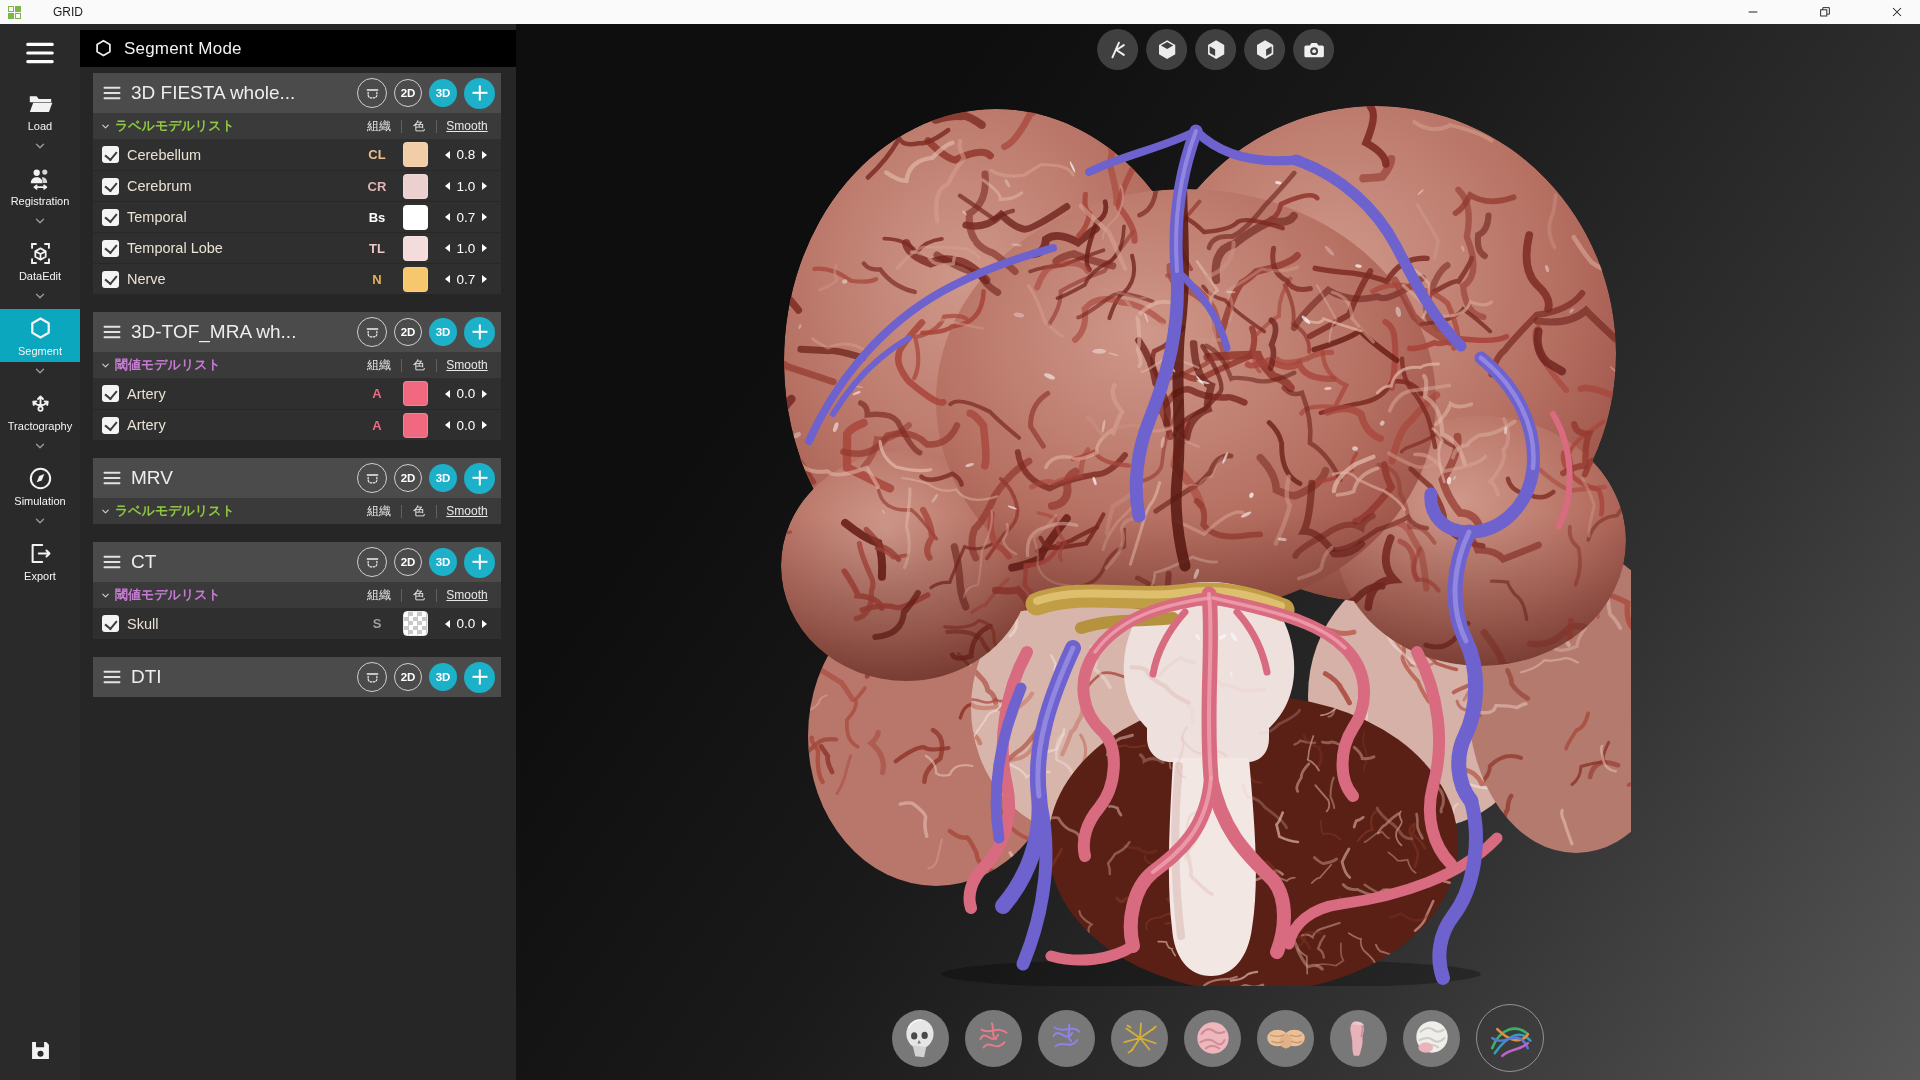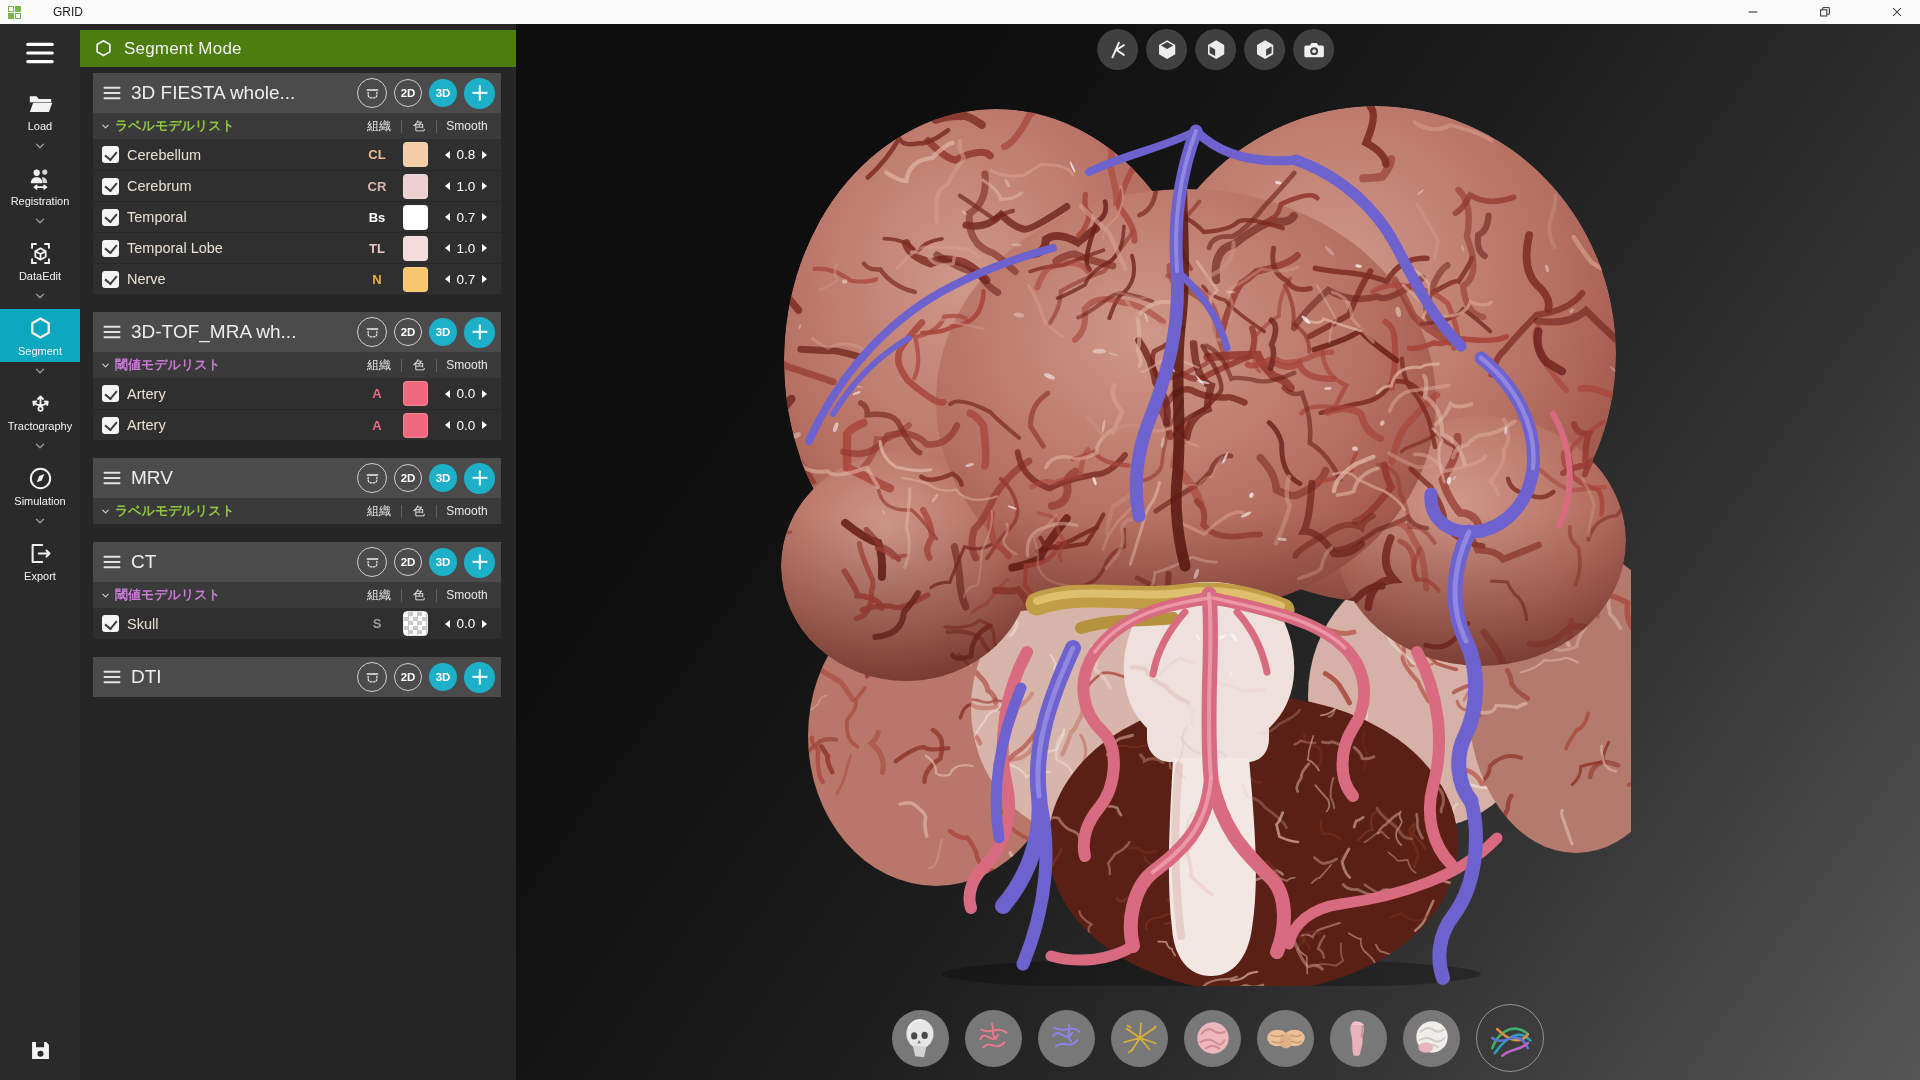"Segment Mode" .mode-bar { background: #4d7c0f -> #000000 }
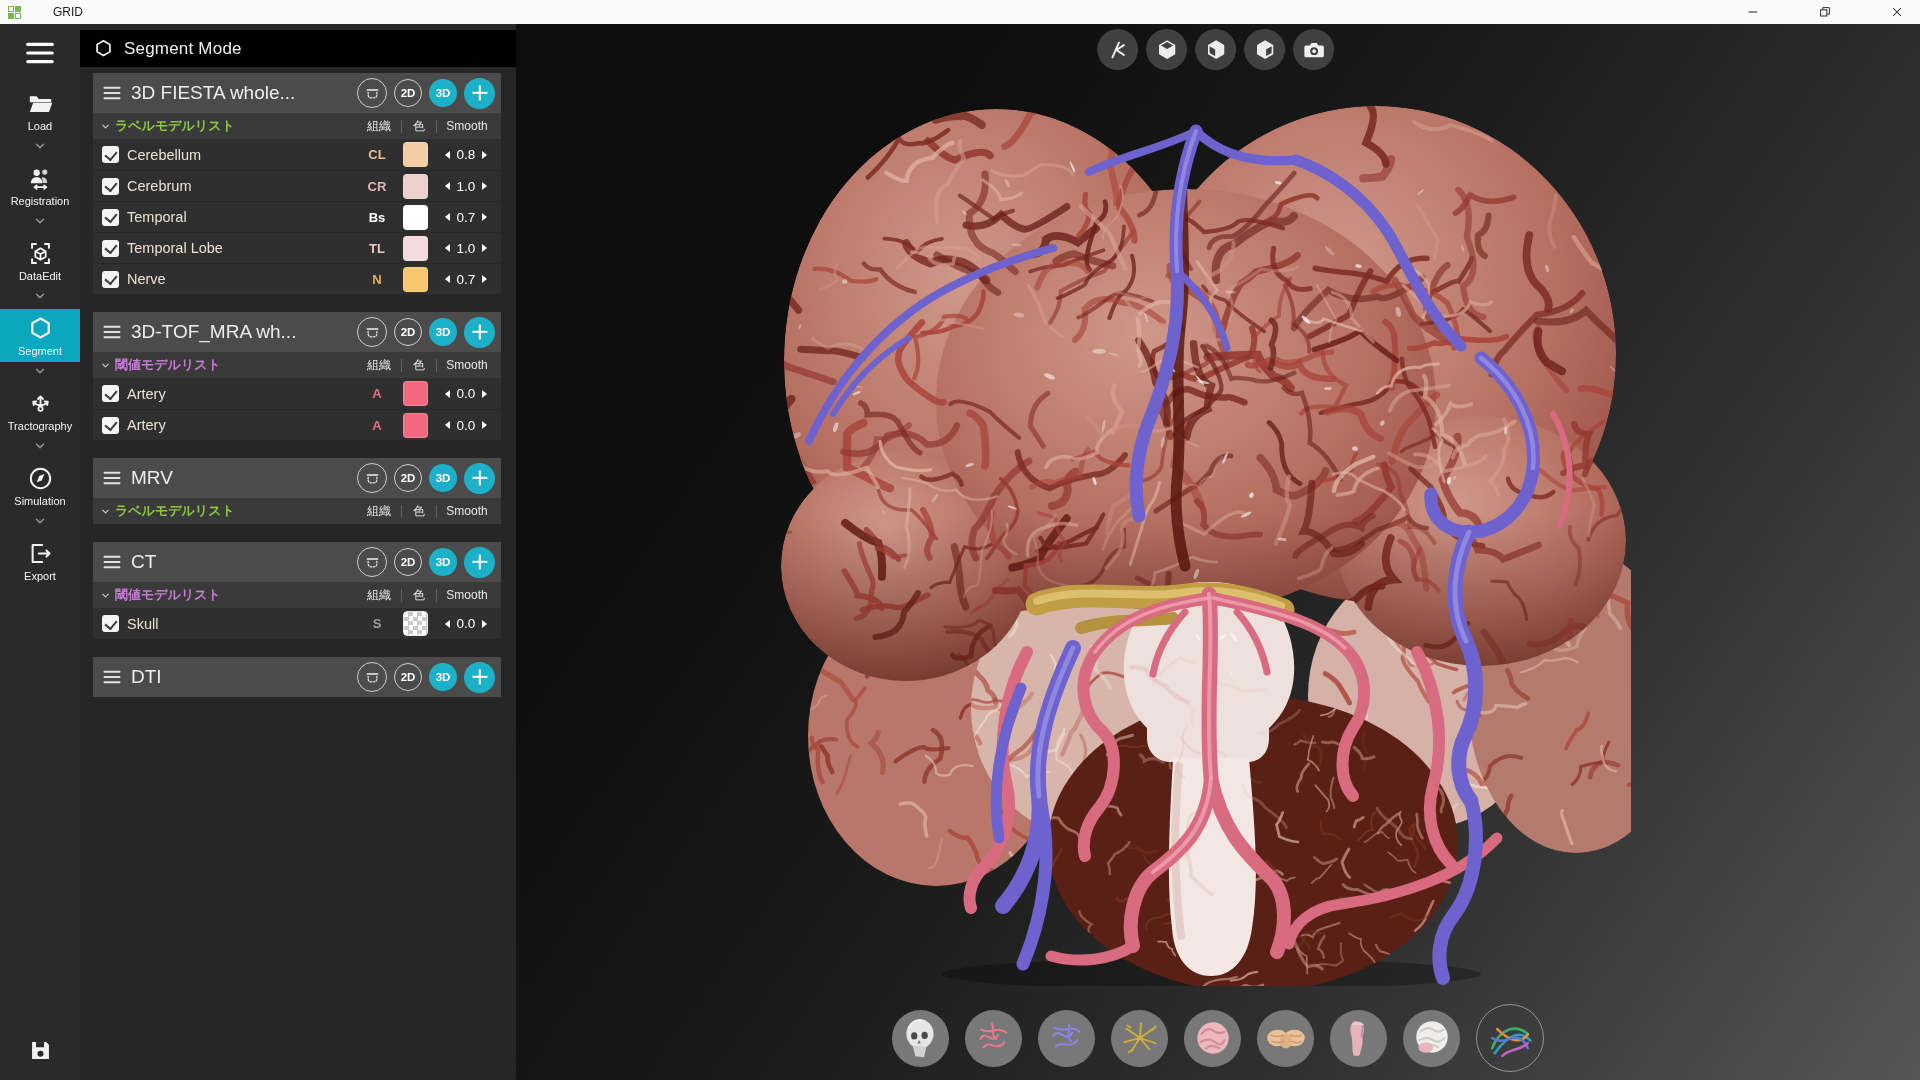"Smooth" .h-smooth { text-decoration: none -> underline }
